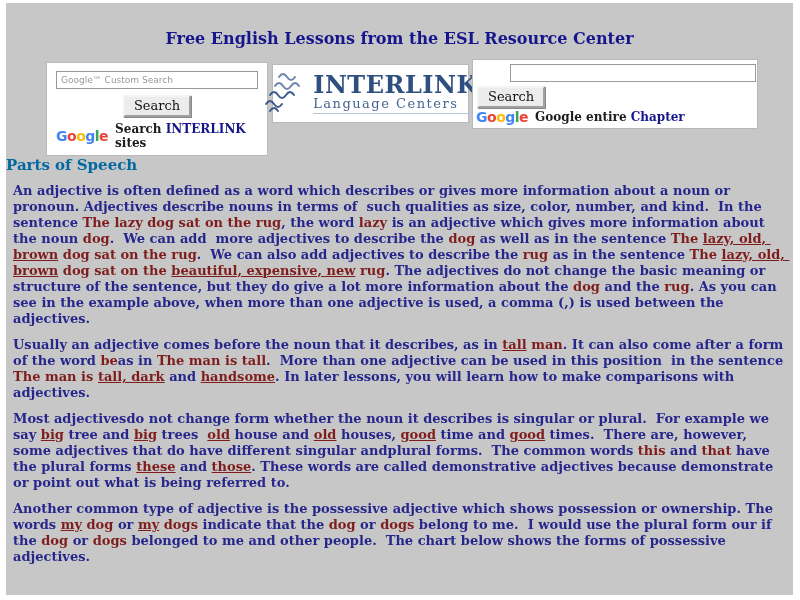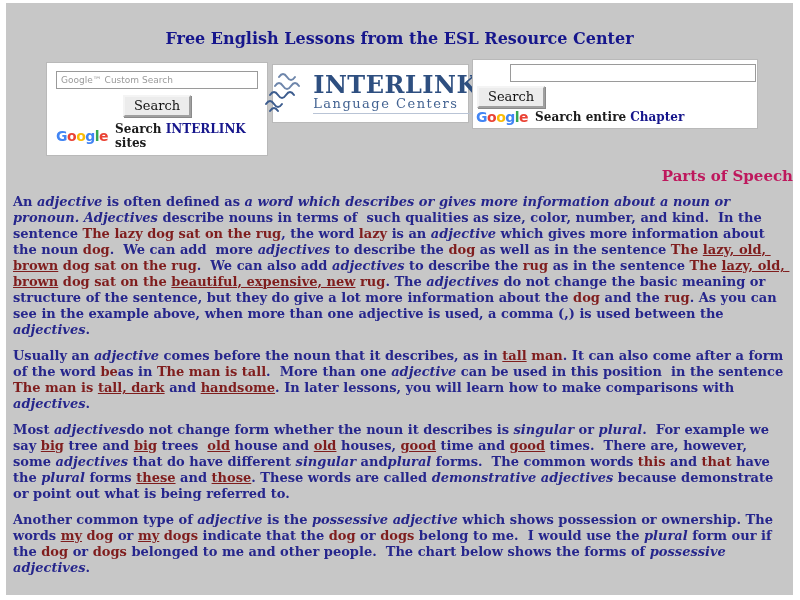"Search entire" span { text: Search -> Google }
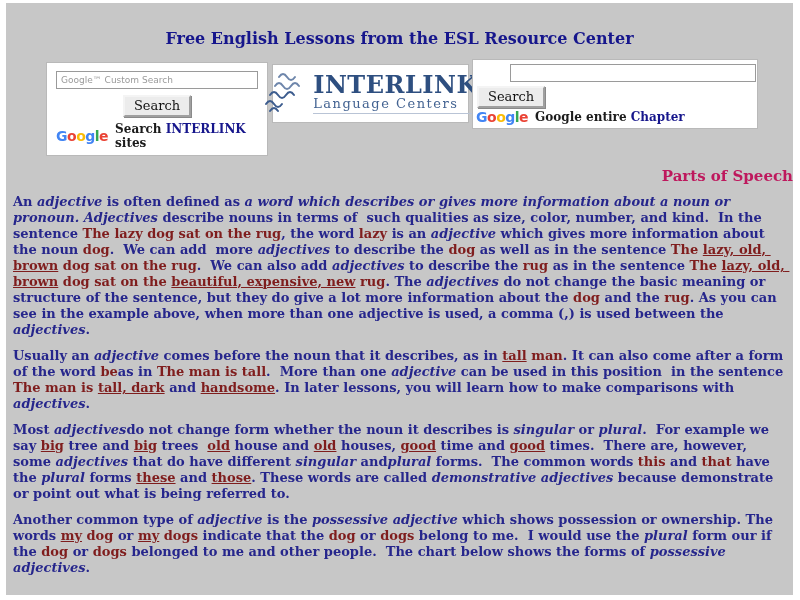"Parts of Speech" .section-heading { color: #be185d -> #0369a1; margin-top: 11px -> none; text-align: right -> left }
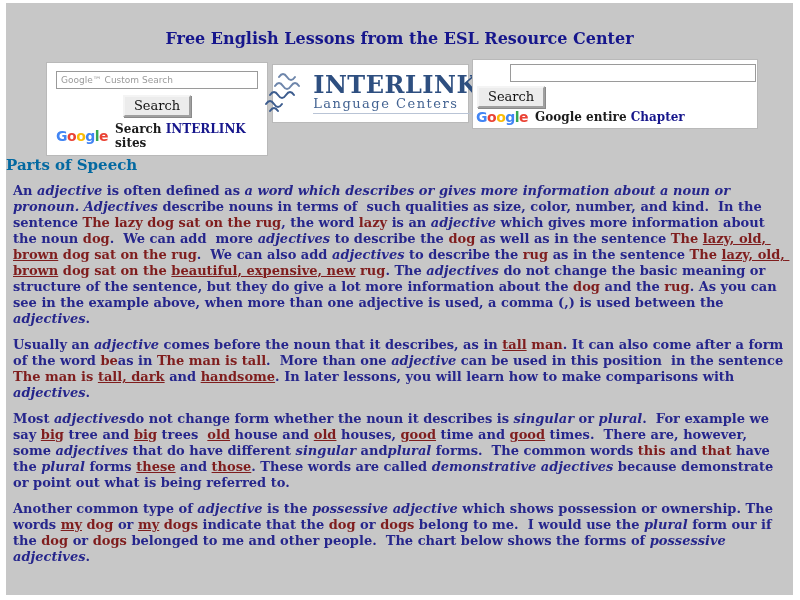"adjective" .para .it { font-style: italic -> none }
